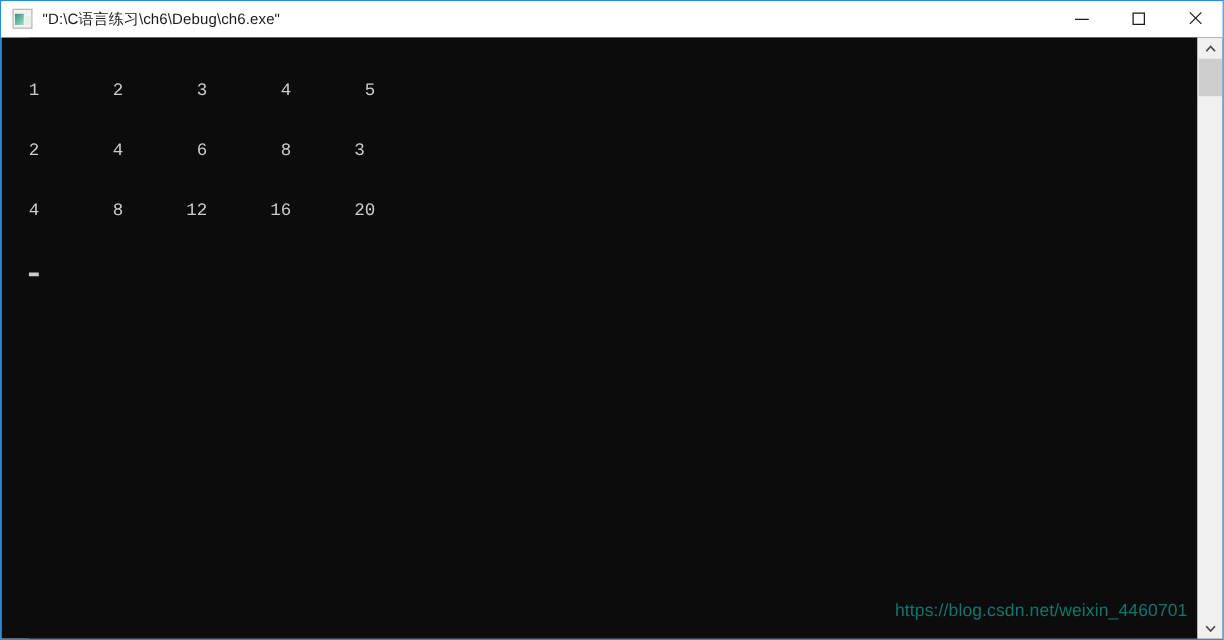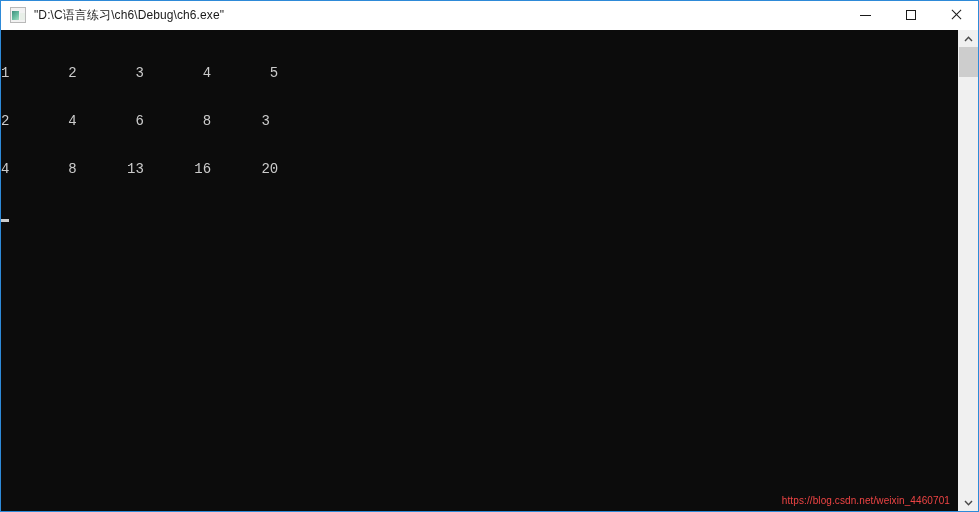"1 2 3 4 5" .client { padding-left: none -> 22px }
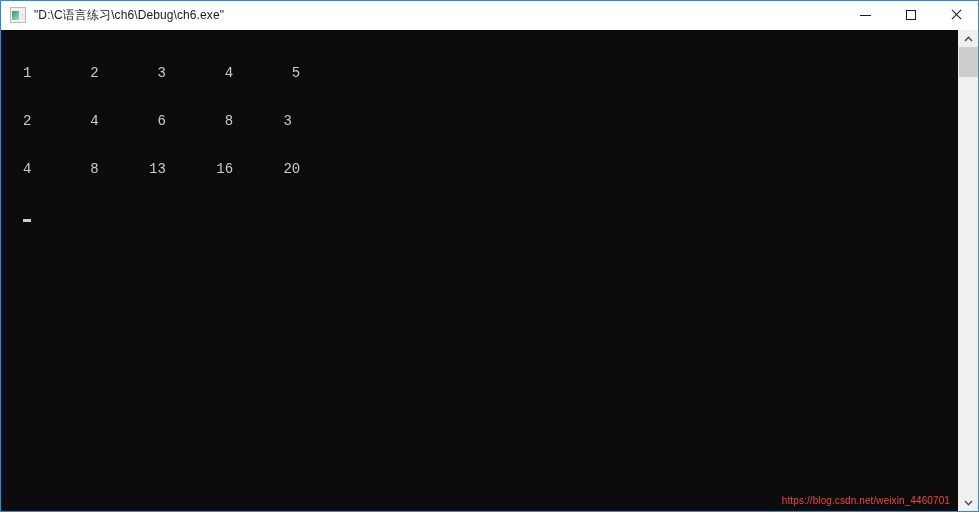"4 8 13 16 20" div.console-line { text: 13 -> 12 }
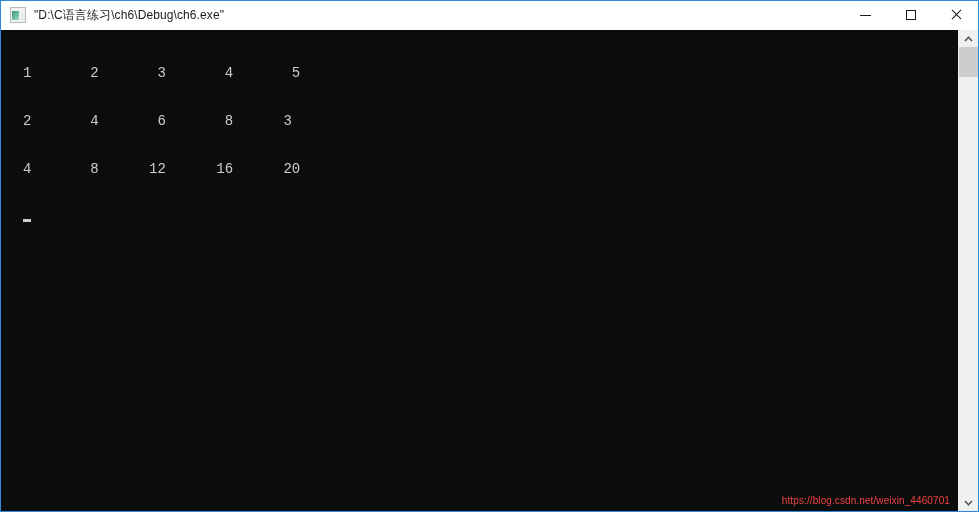"https://blog.csdn.net/weixin_4460701" .watermark { bottom: 5px -> 15px; color: #ef4444 -> #0f766e; font-size: 10px -> 14px }
